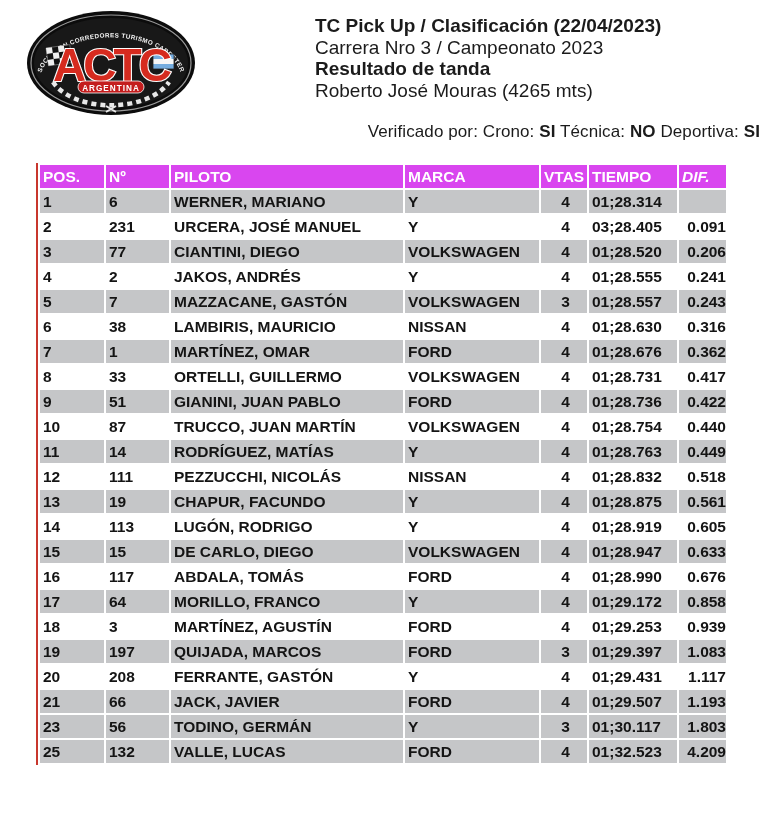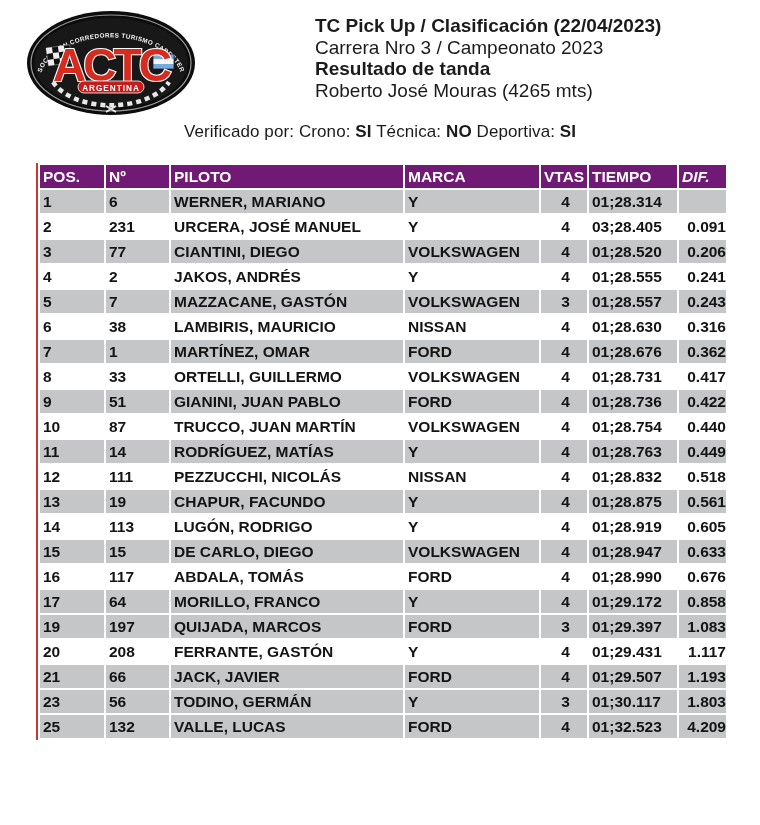"Verificado por: Crono: SI Técnica:" .verify { text-align: center -> right }
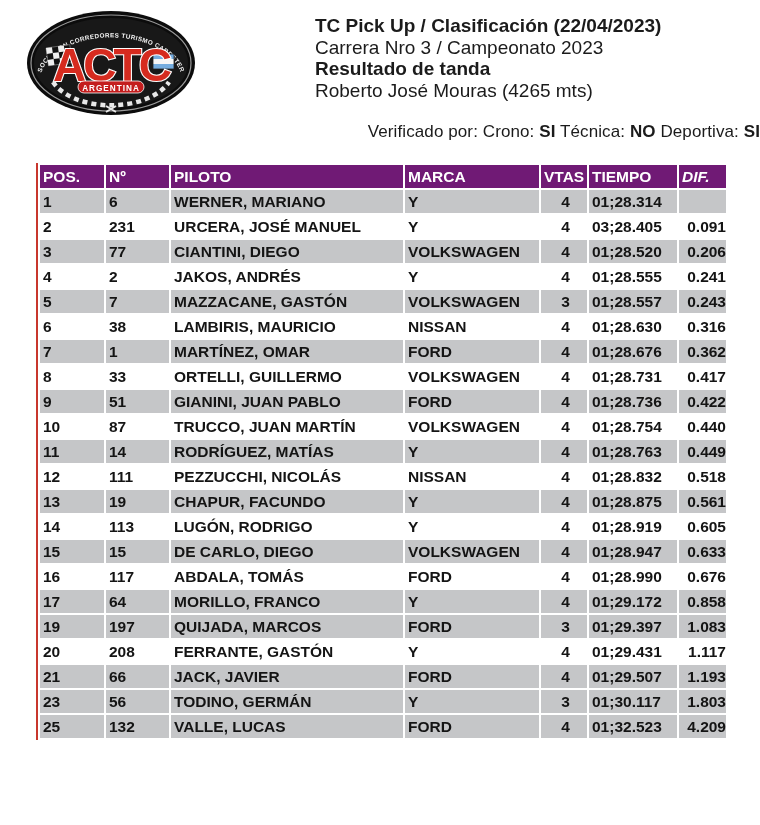"POS." table.results th { background: #701a75 -> #d946ef }
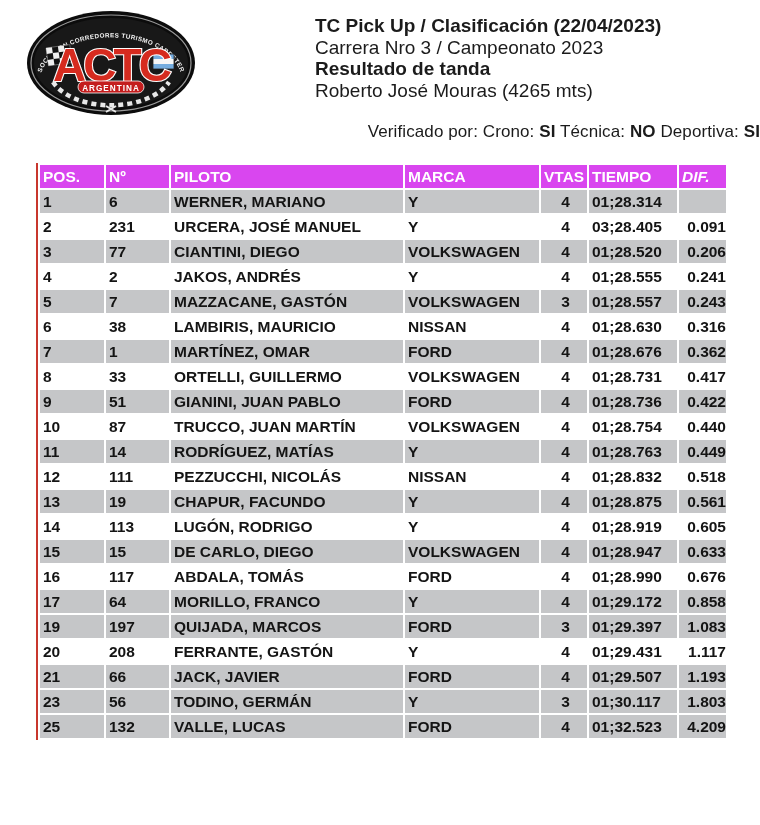"18" tr.even { html: none -> <tr> <td>18</td> <td>3</td> <td>MARTÍNEZ, AGUSTÍN</td> <td>FORD</td> <td>4</td> <td>01;29.253</td> <td>0.939</td> </tr> }
